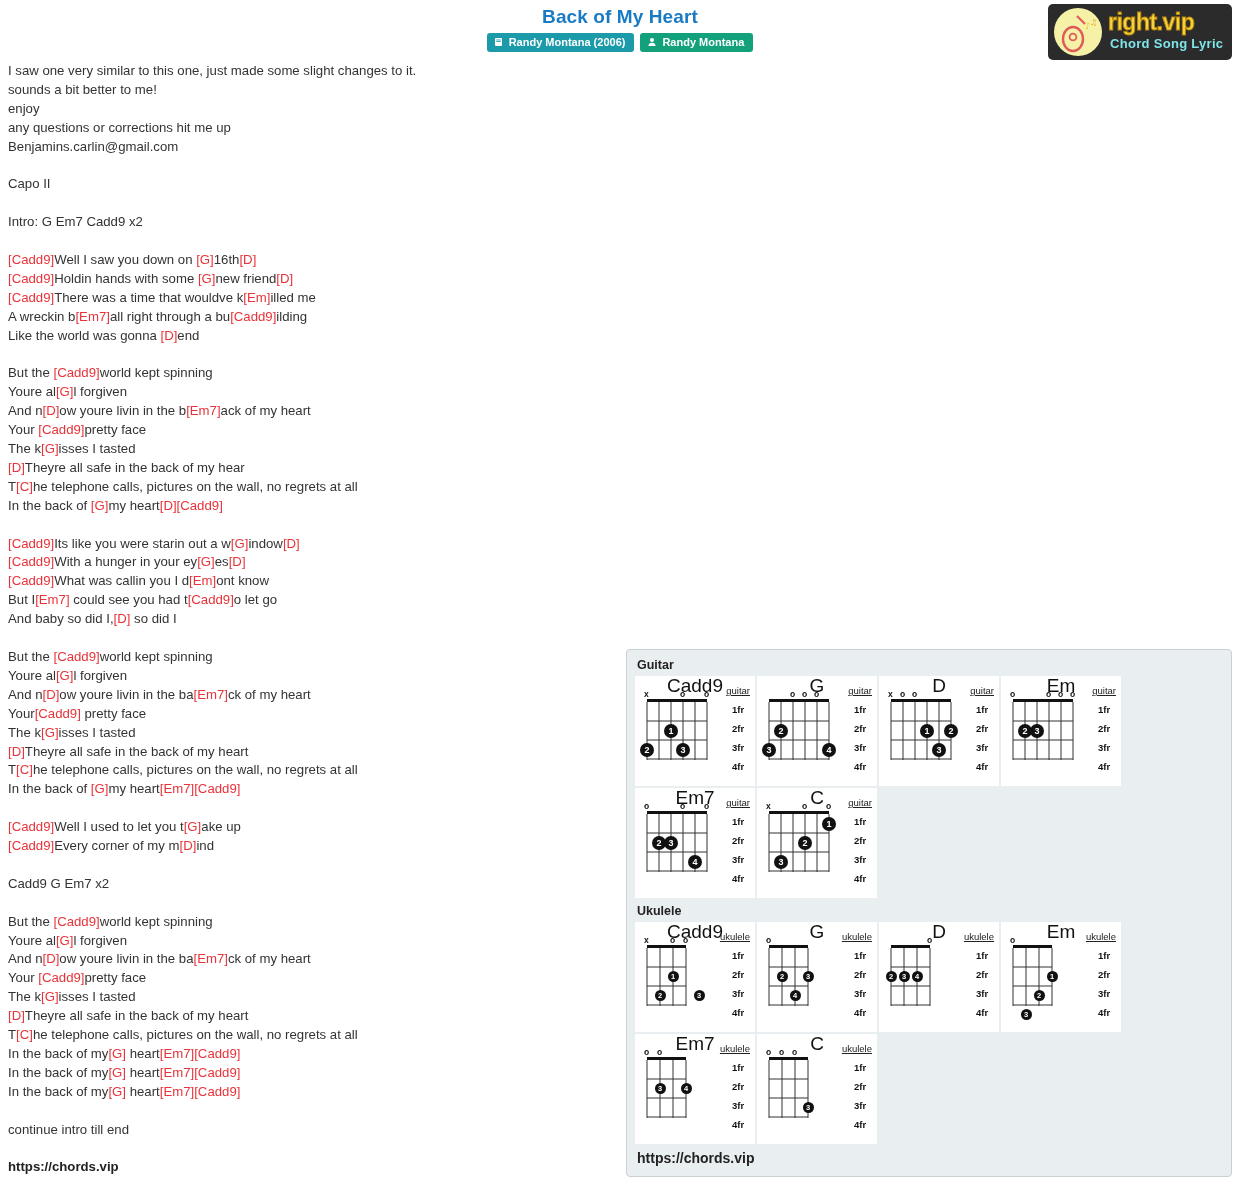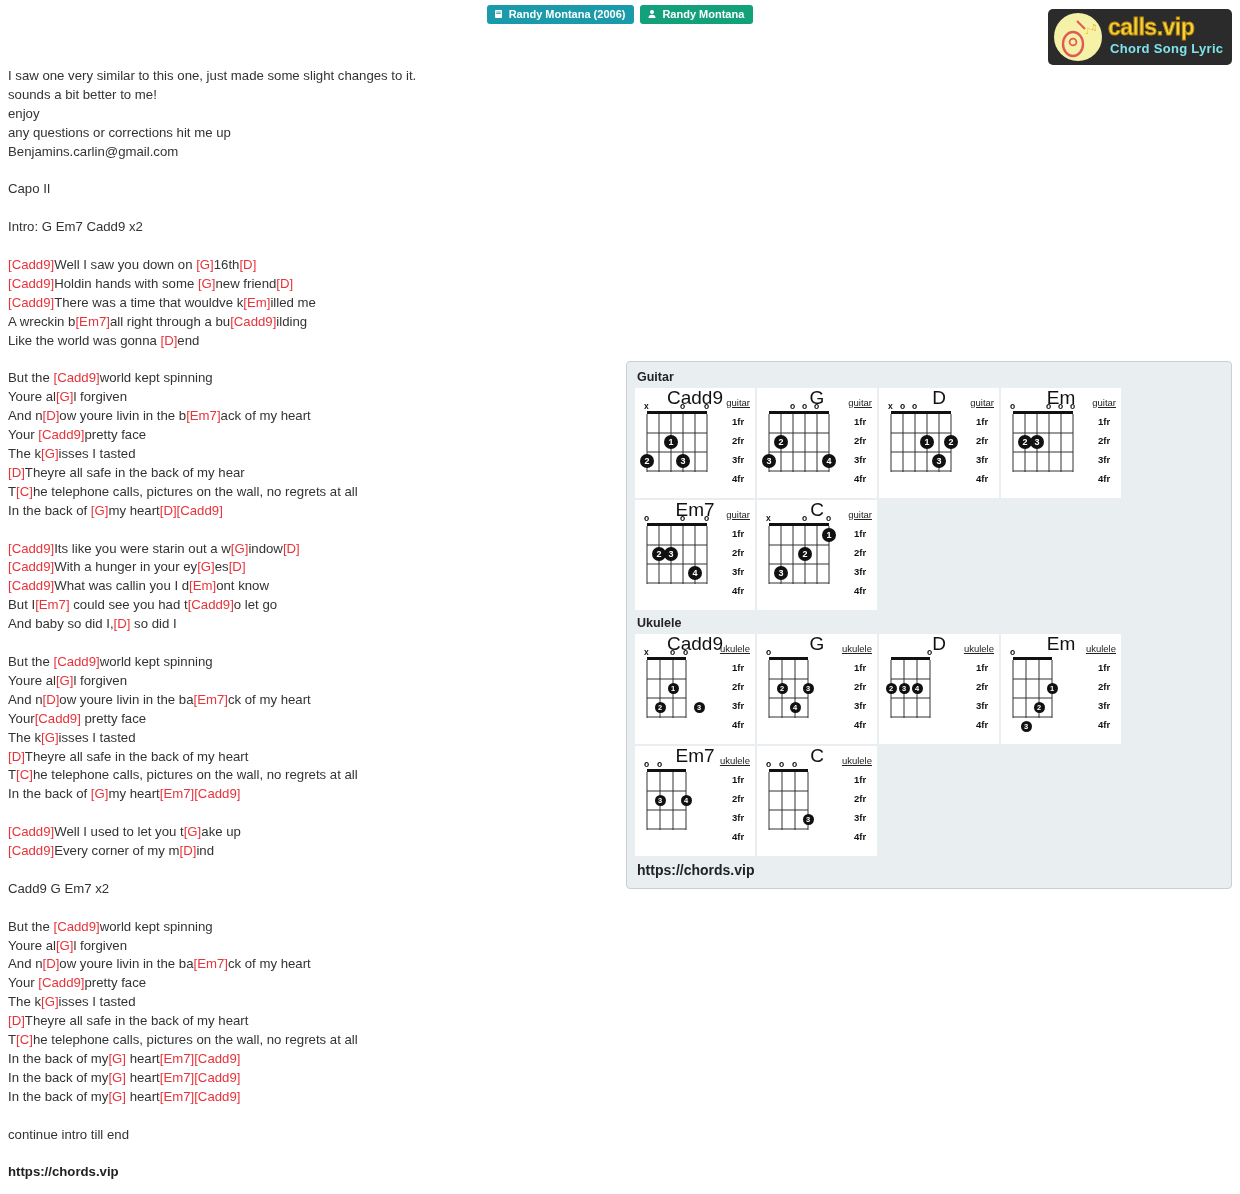"Back of My Heart" div.title { html: none -> <div>Back of My Heart</div> }
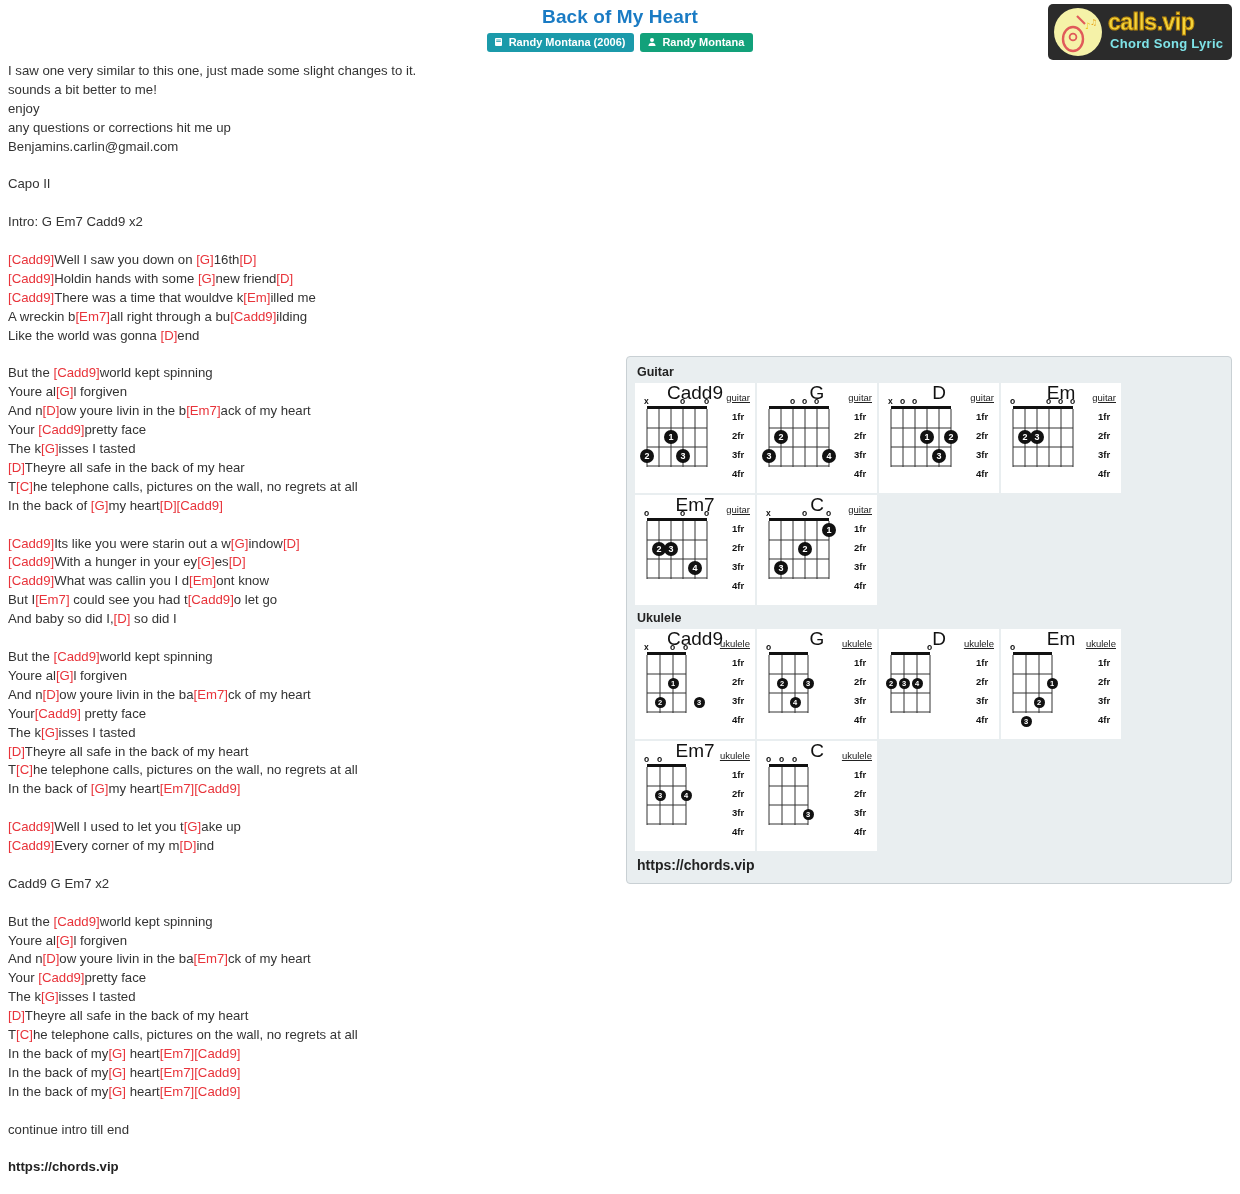"calls.vip" div.logo-txt1 { text: calls.vip -> right.vip }
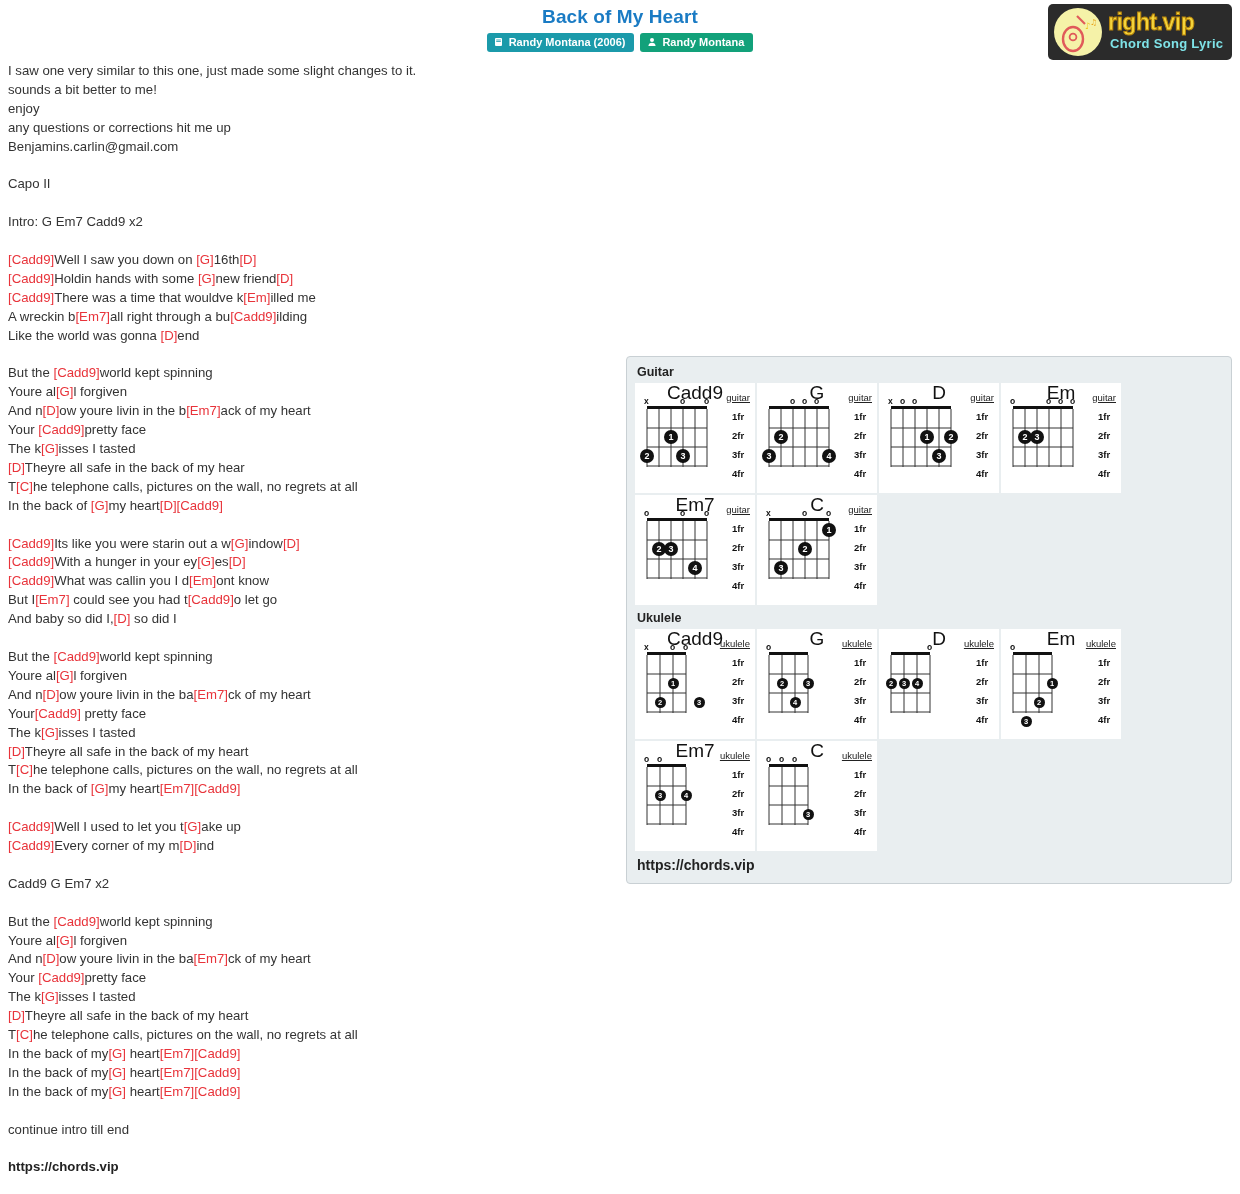"I saw one very similar" .page { align-items: center -> flex-end }
